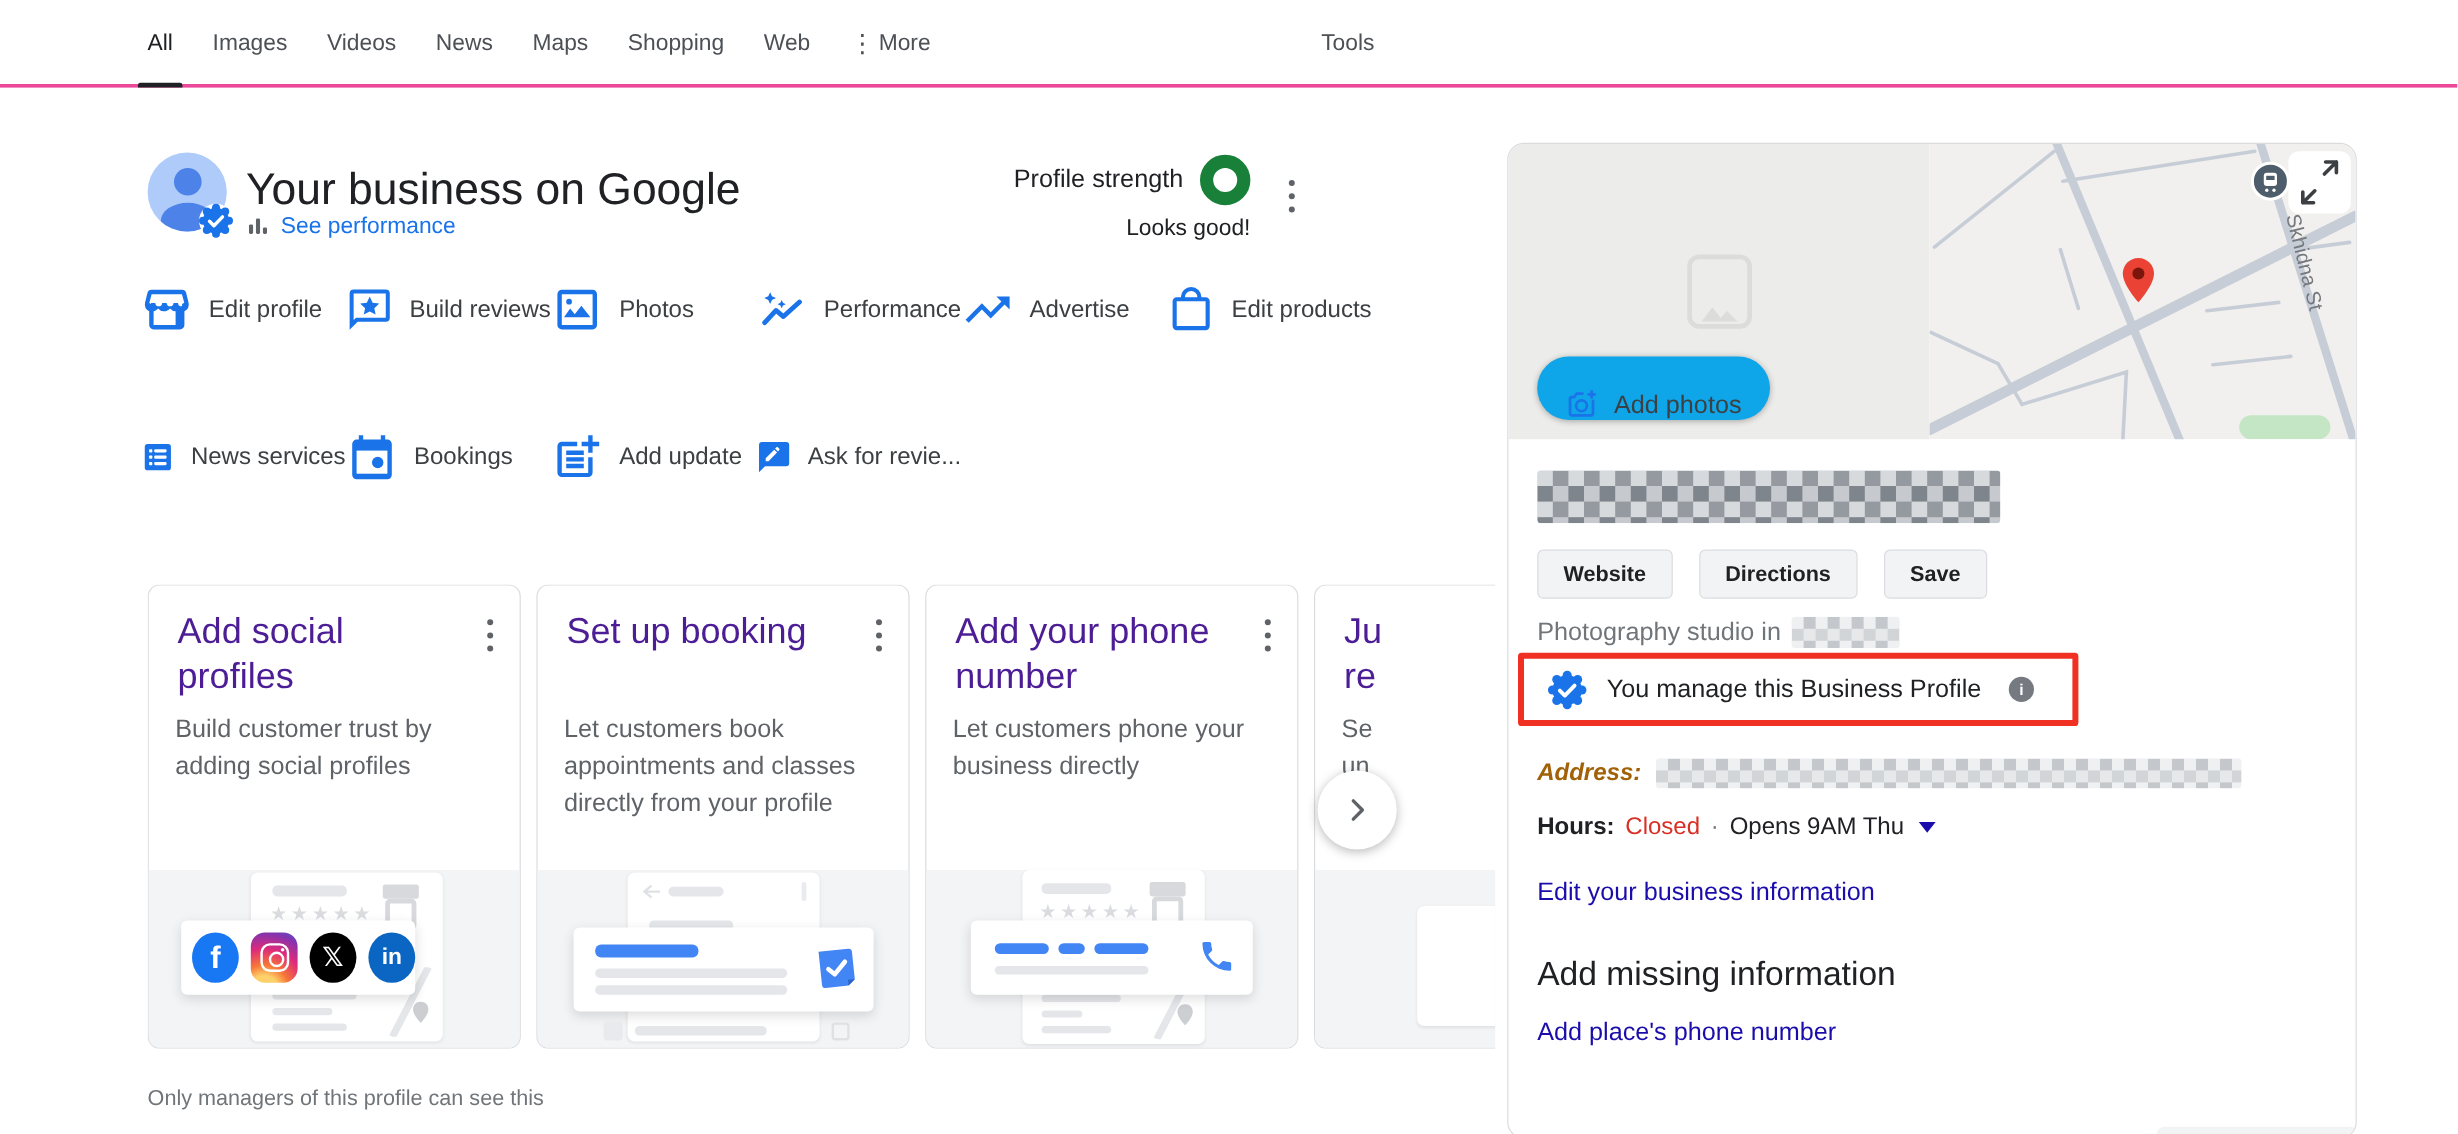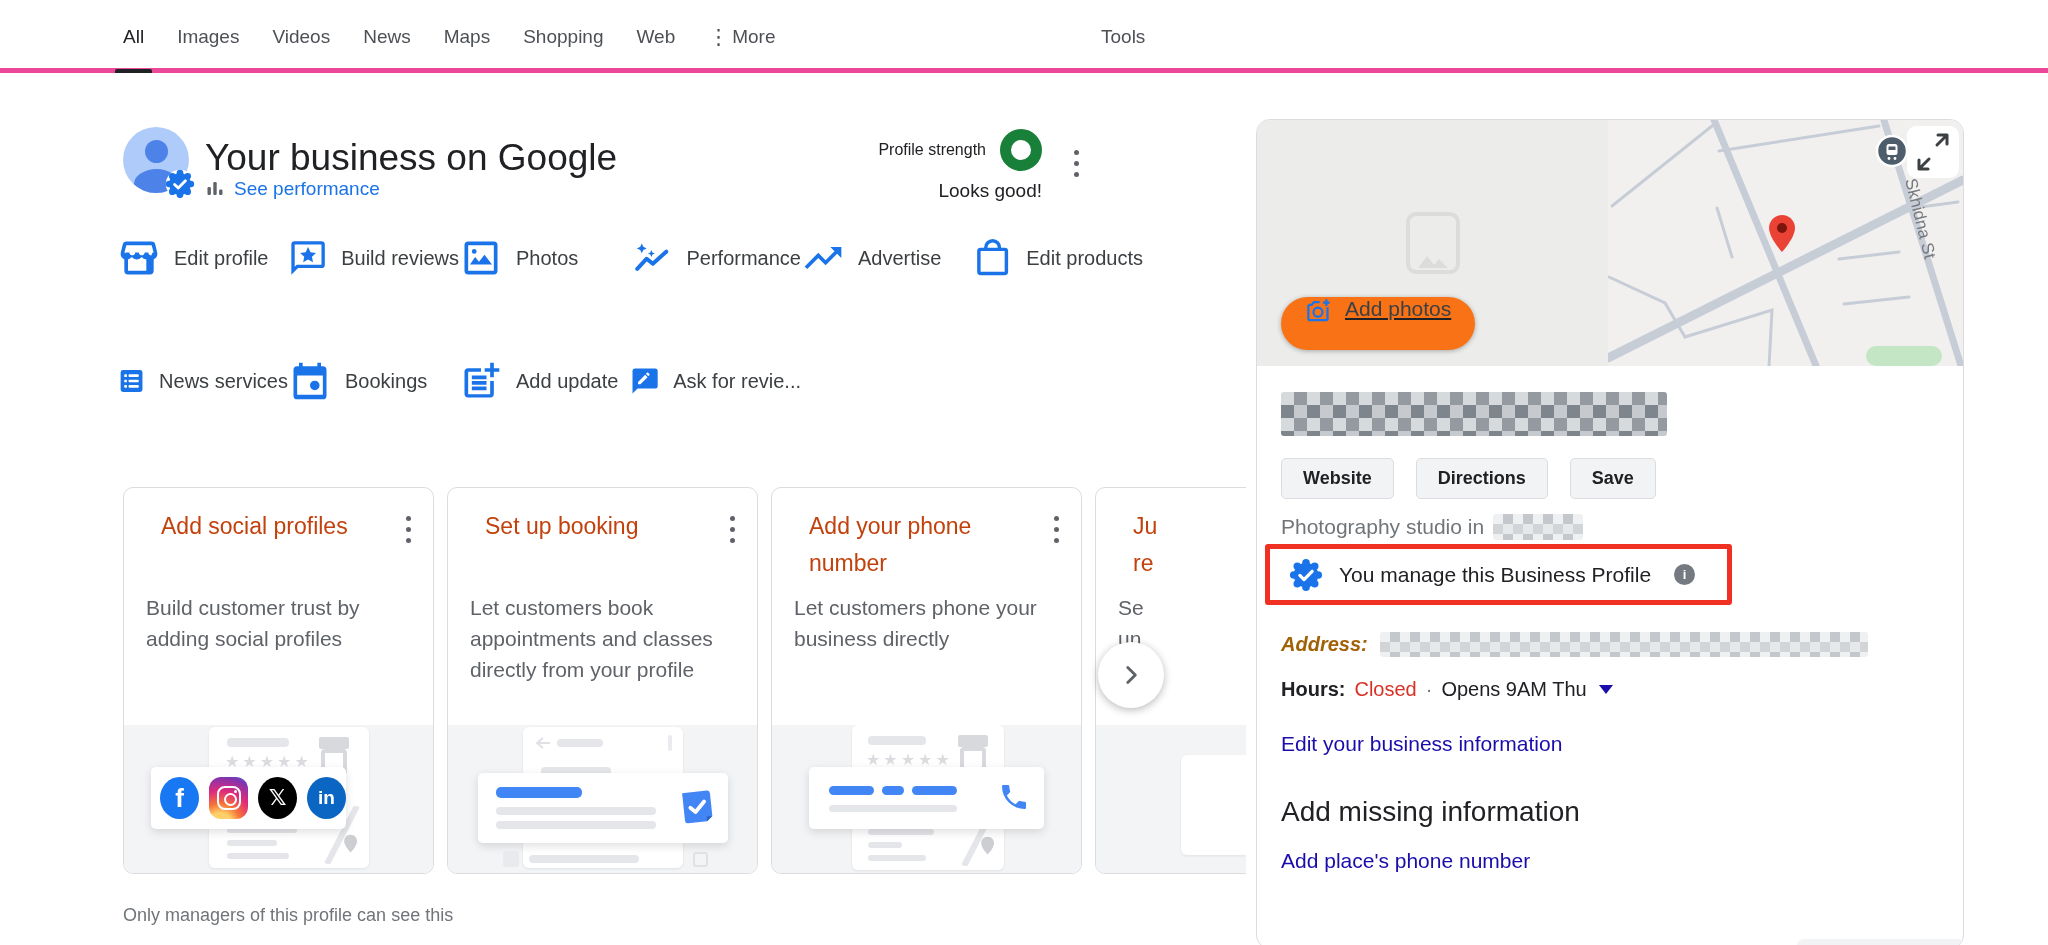"All" .topnav { border-bottom: 5px solid #ec4899 -> 3px solid #ec4899 }
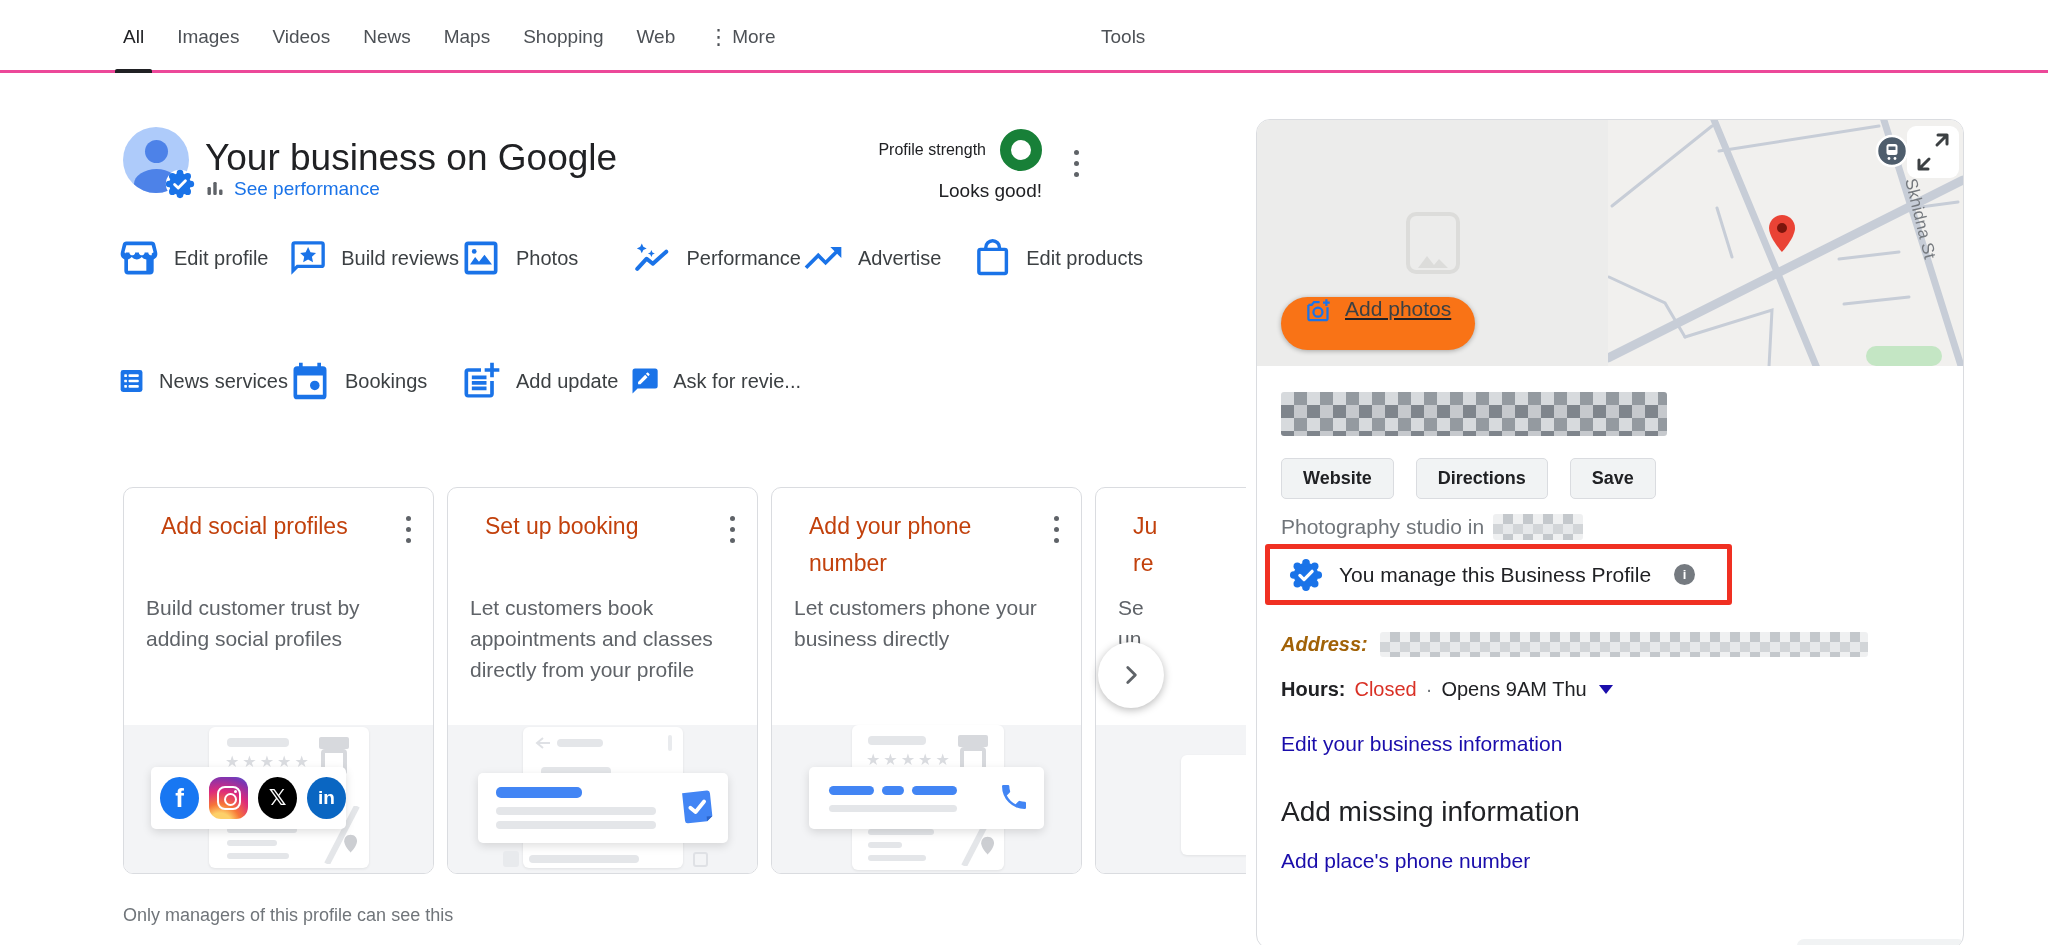"Profile strength" .strength-label { font-size: 16px -> 21px }
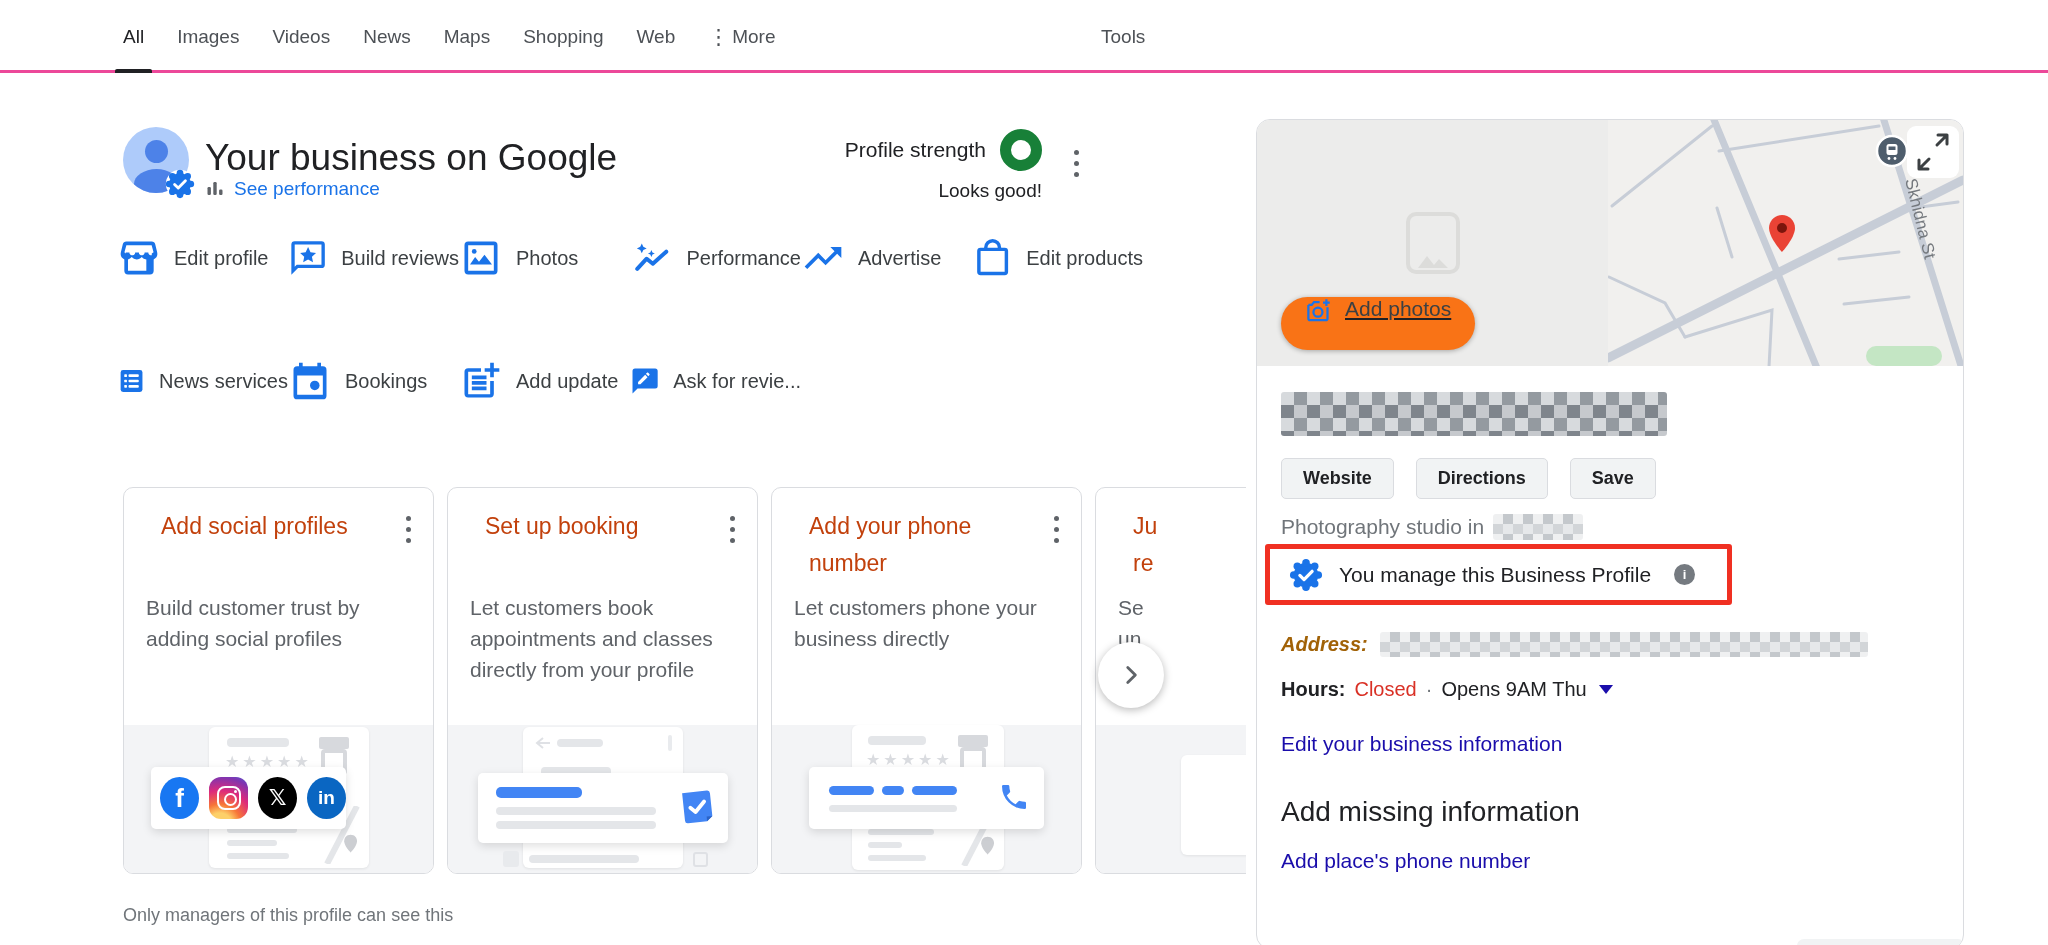"Add photos" .add-photos { align-items: flex-start -> flex-end; background: #f97316 -> #0ea5e9; text-decoration: underline -> none }
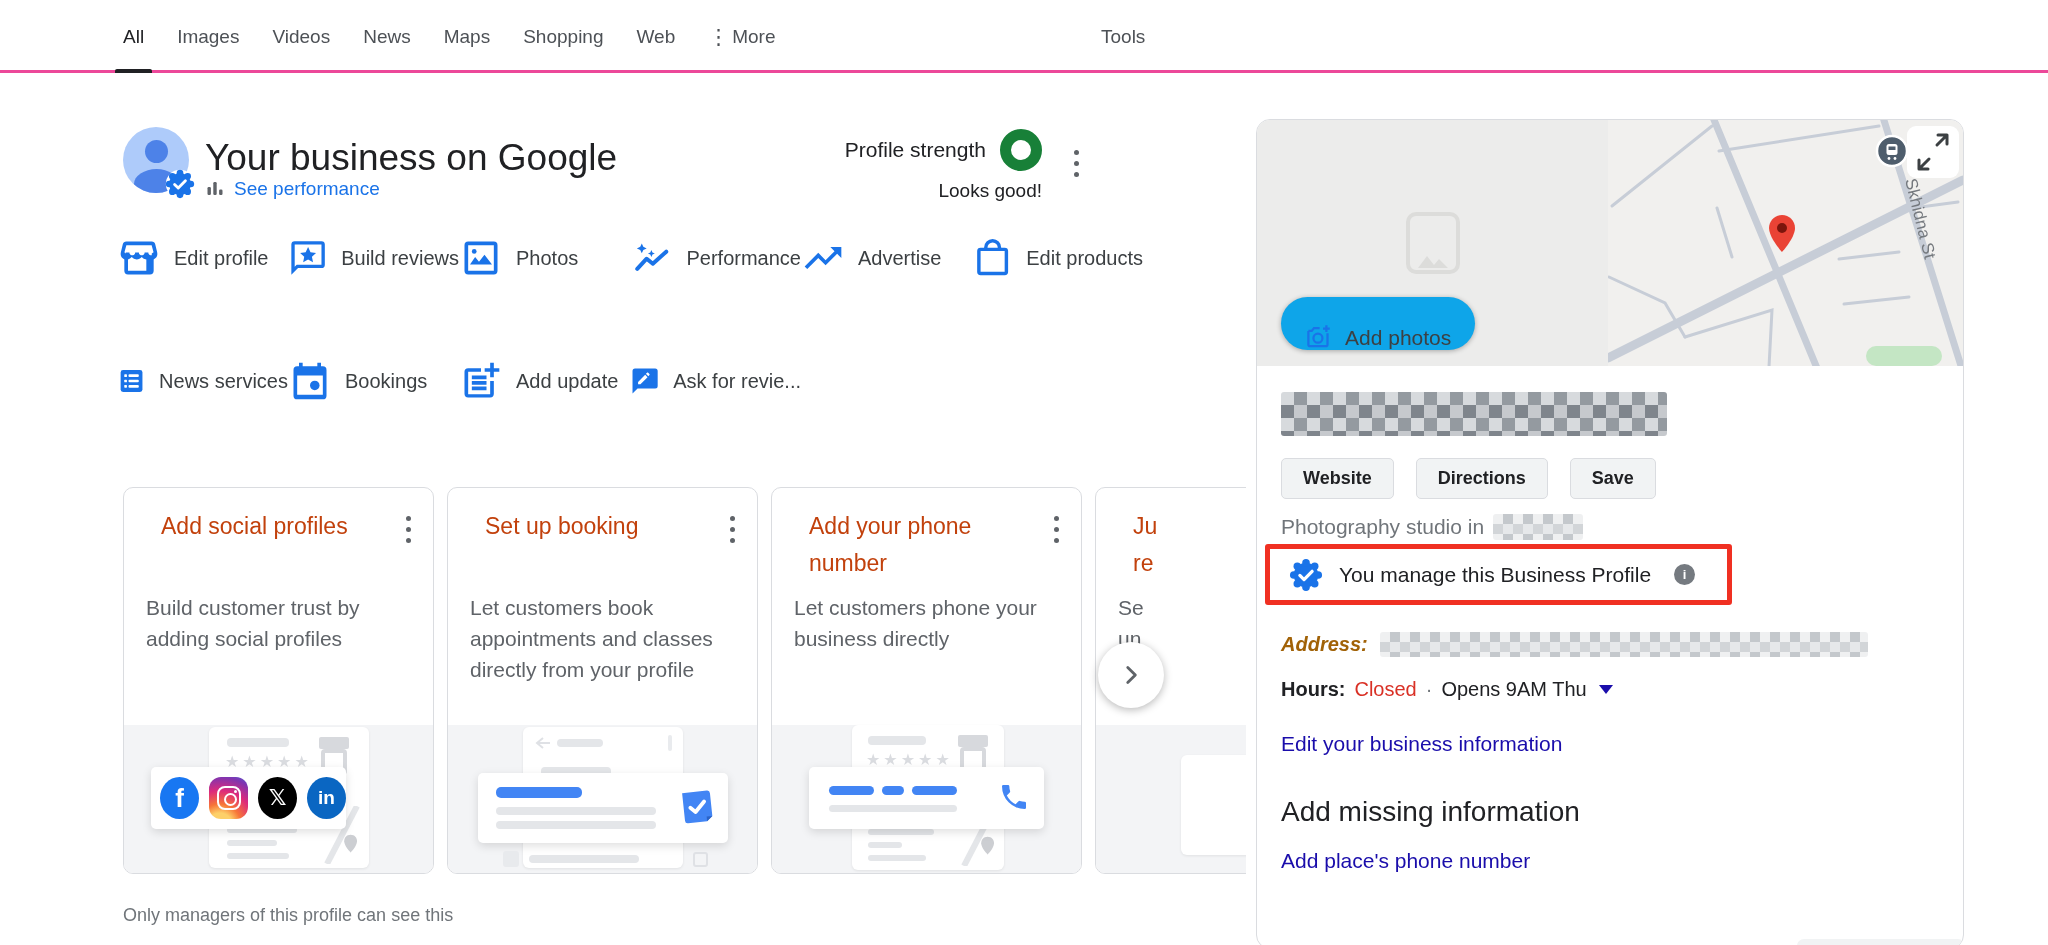"Add social profiles" .card-title { color: #c2410c -> #4c1d95; font-size: 23px -> 30px; left: 37px -> 24px }
